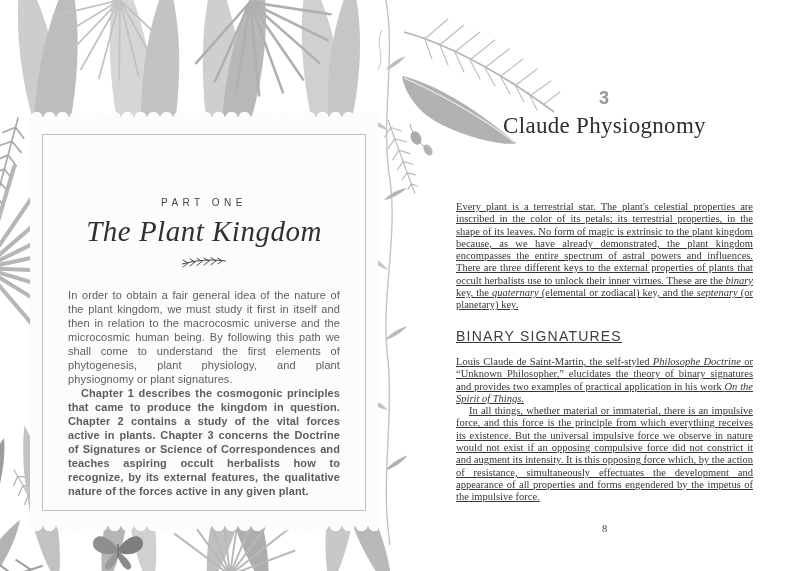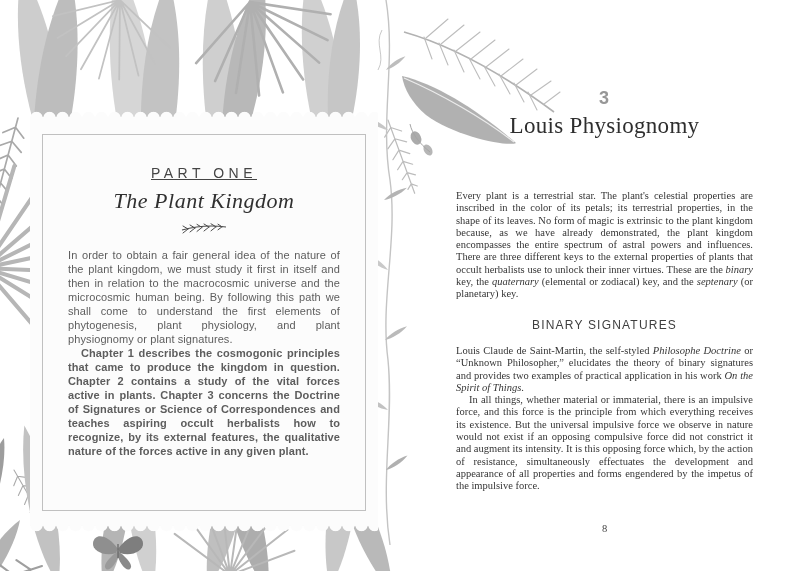"Louis Physiognomy" div.chapter-title { text: Louis -> Claude }
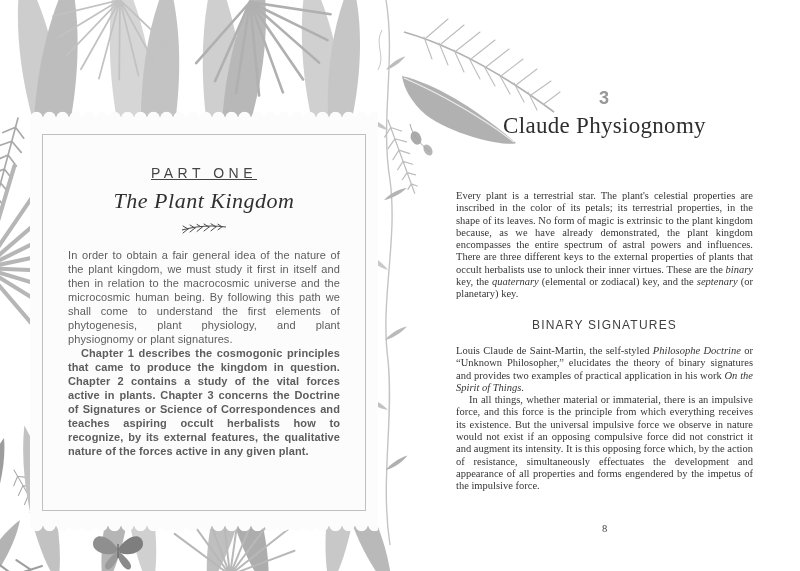"PART ONE" .kicker { font-size: 14px -> 10px; margin-top: 30px -> 62px; text-decoration: underline -> none }
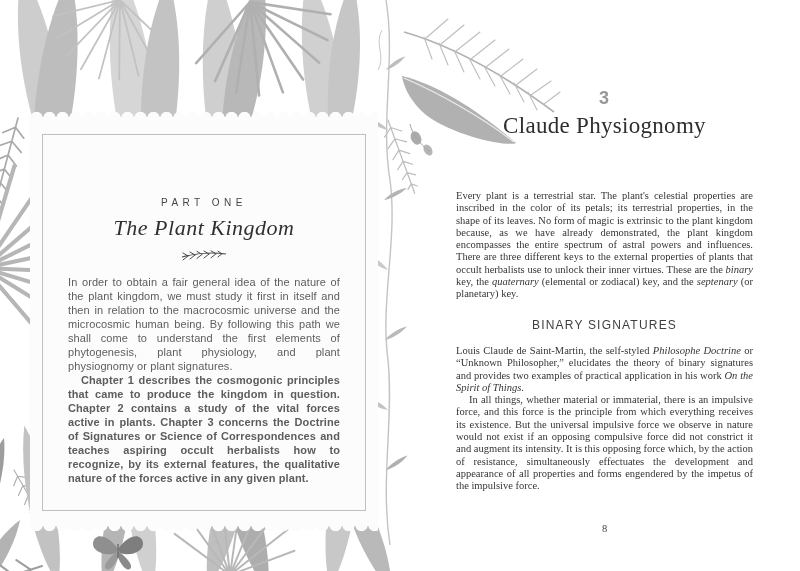"Every plant is a terrestrial" .body-col { text-decoration: none -> underline; top: 190px -> 201px }
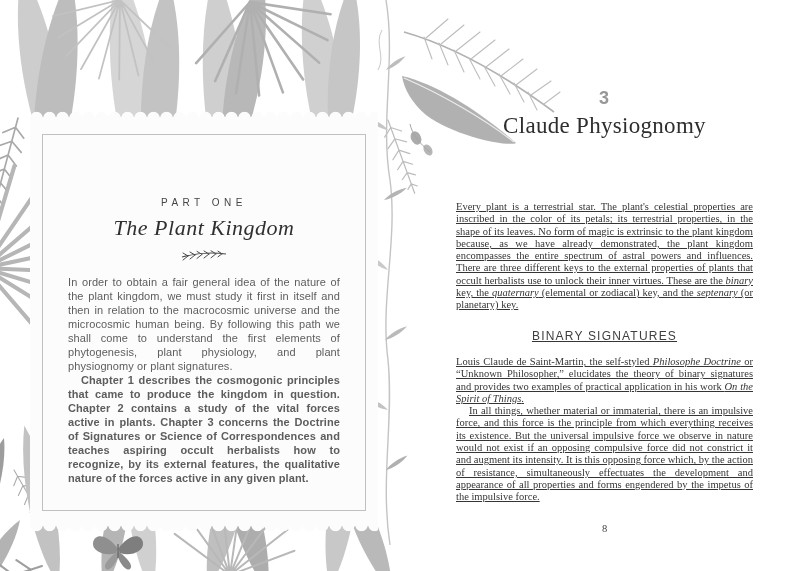"The Plant Kingdom" .panel-title { font-size: 22px -> 29px }
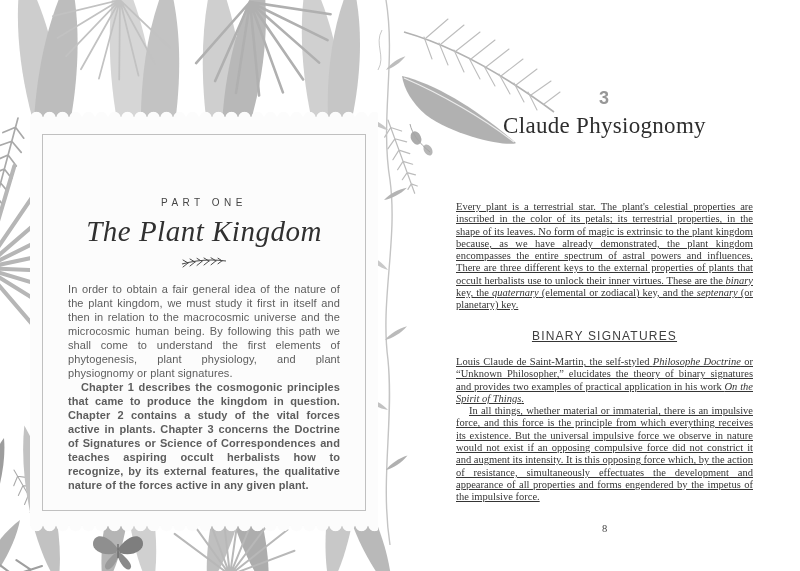"In order to obtain a" .panel-body { margin: 13px auto 0 -> 19px auto 0 }
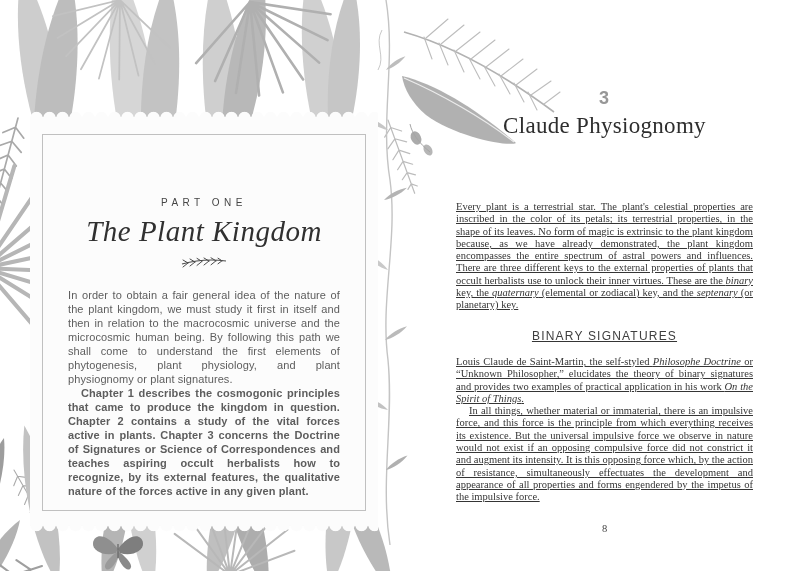"BINARY SIGNATURES" .section-heading { font-size: 12px -> 14px; text-align: center -> left }
